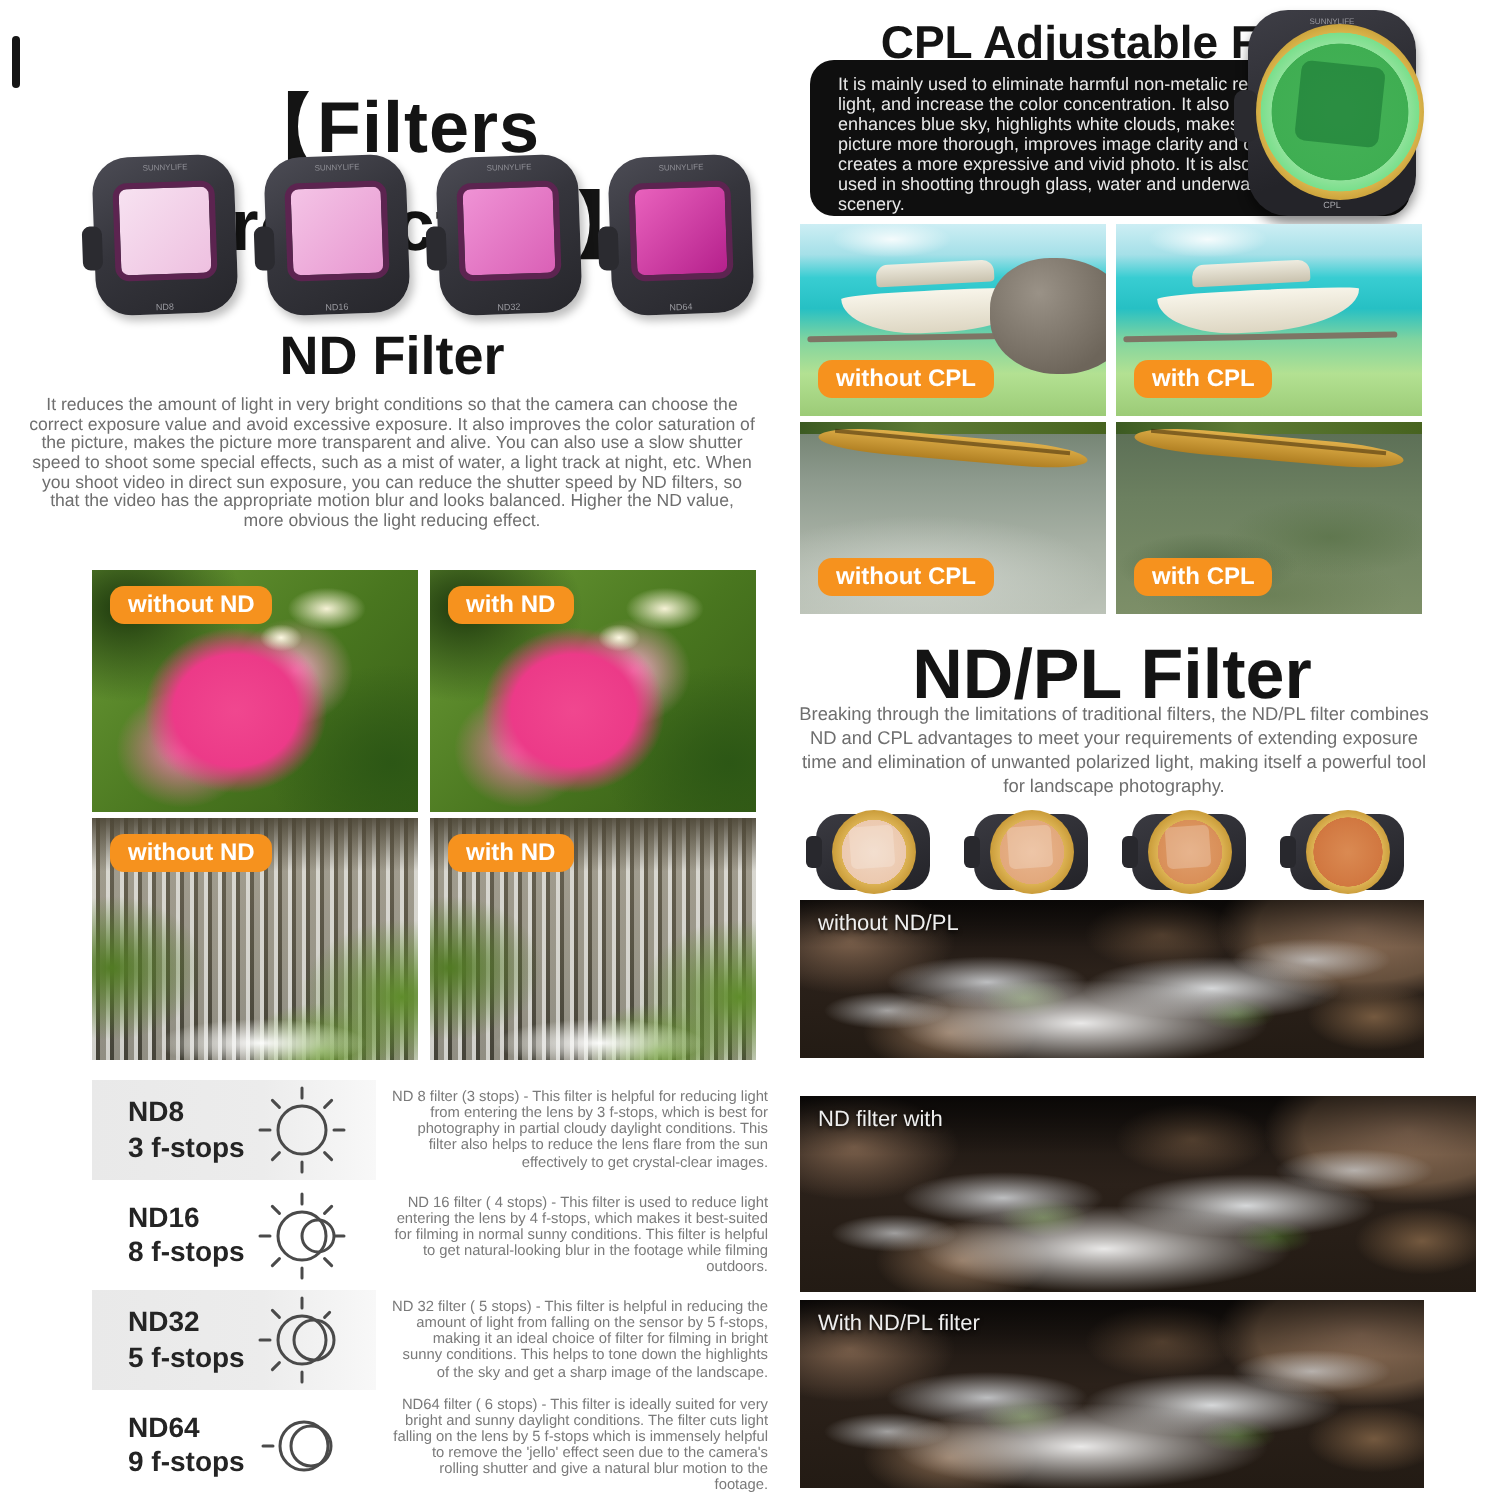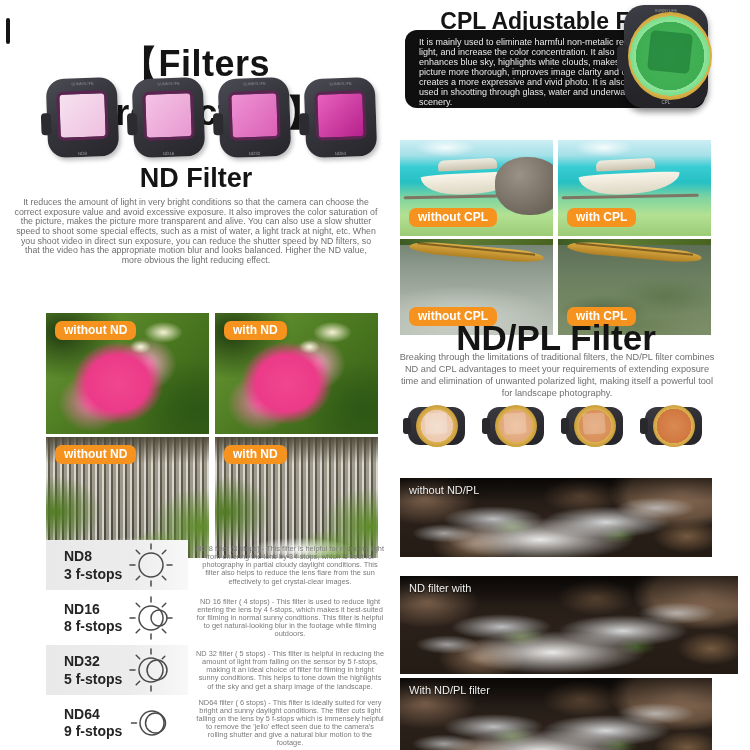"without CPL" .cell { margin-top: 28px -> none }
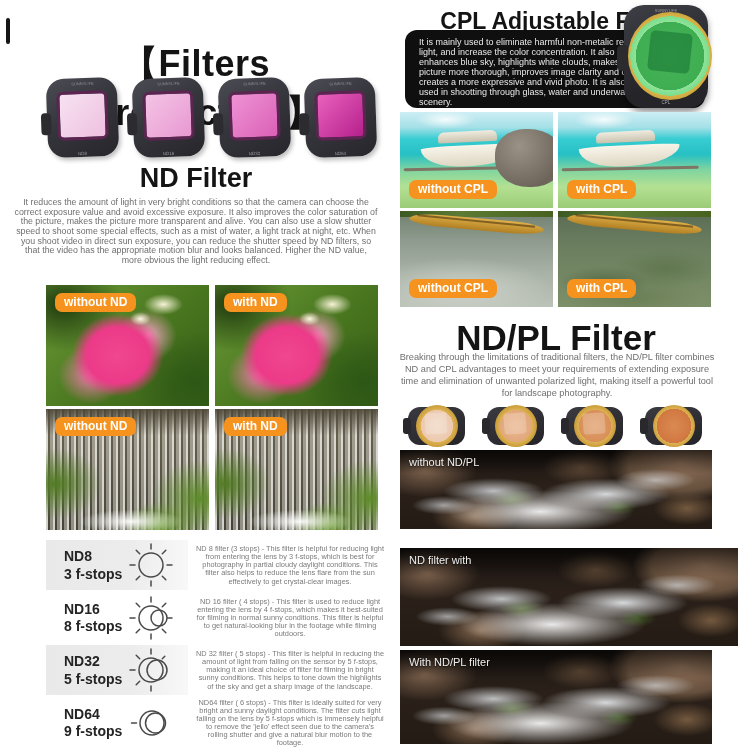"ND 8 filter (3 stops)" .spec-desc { text-align: center -> right }
